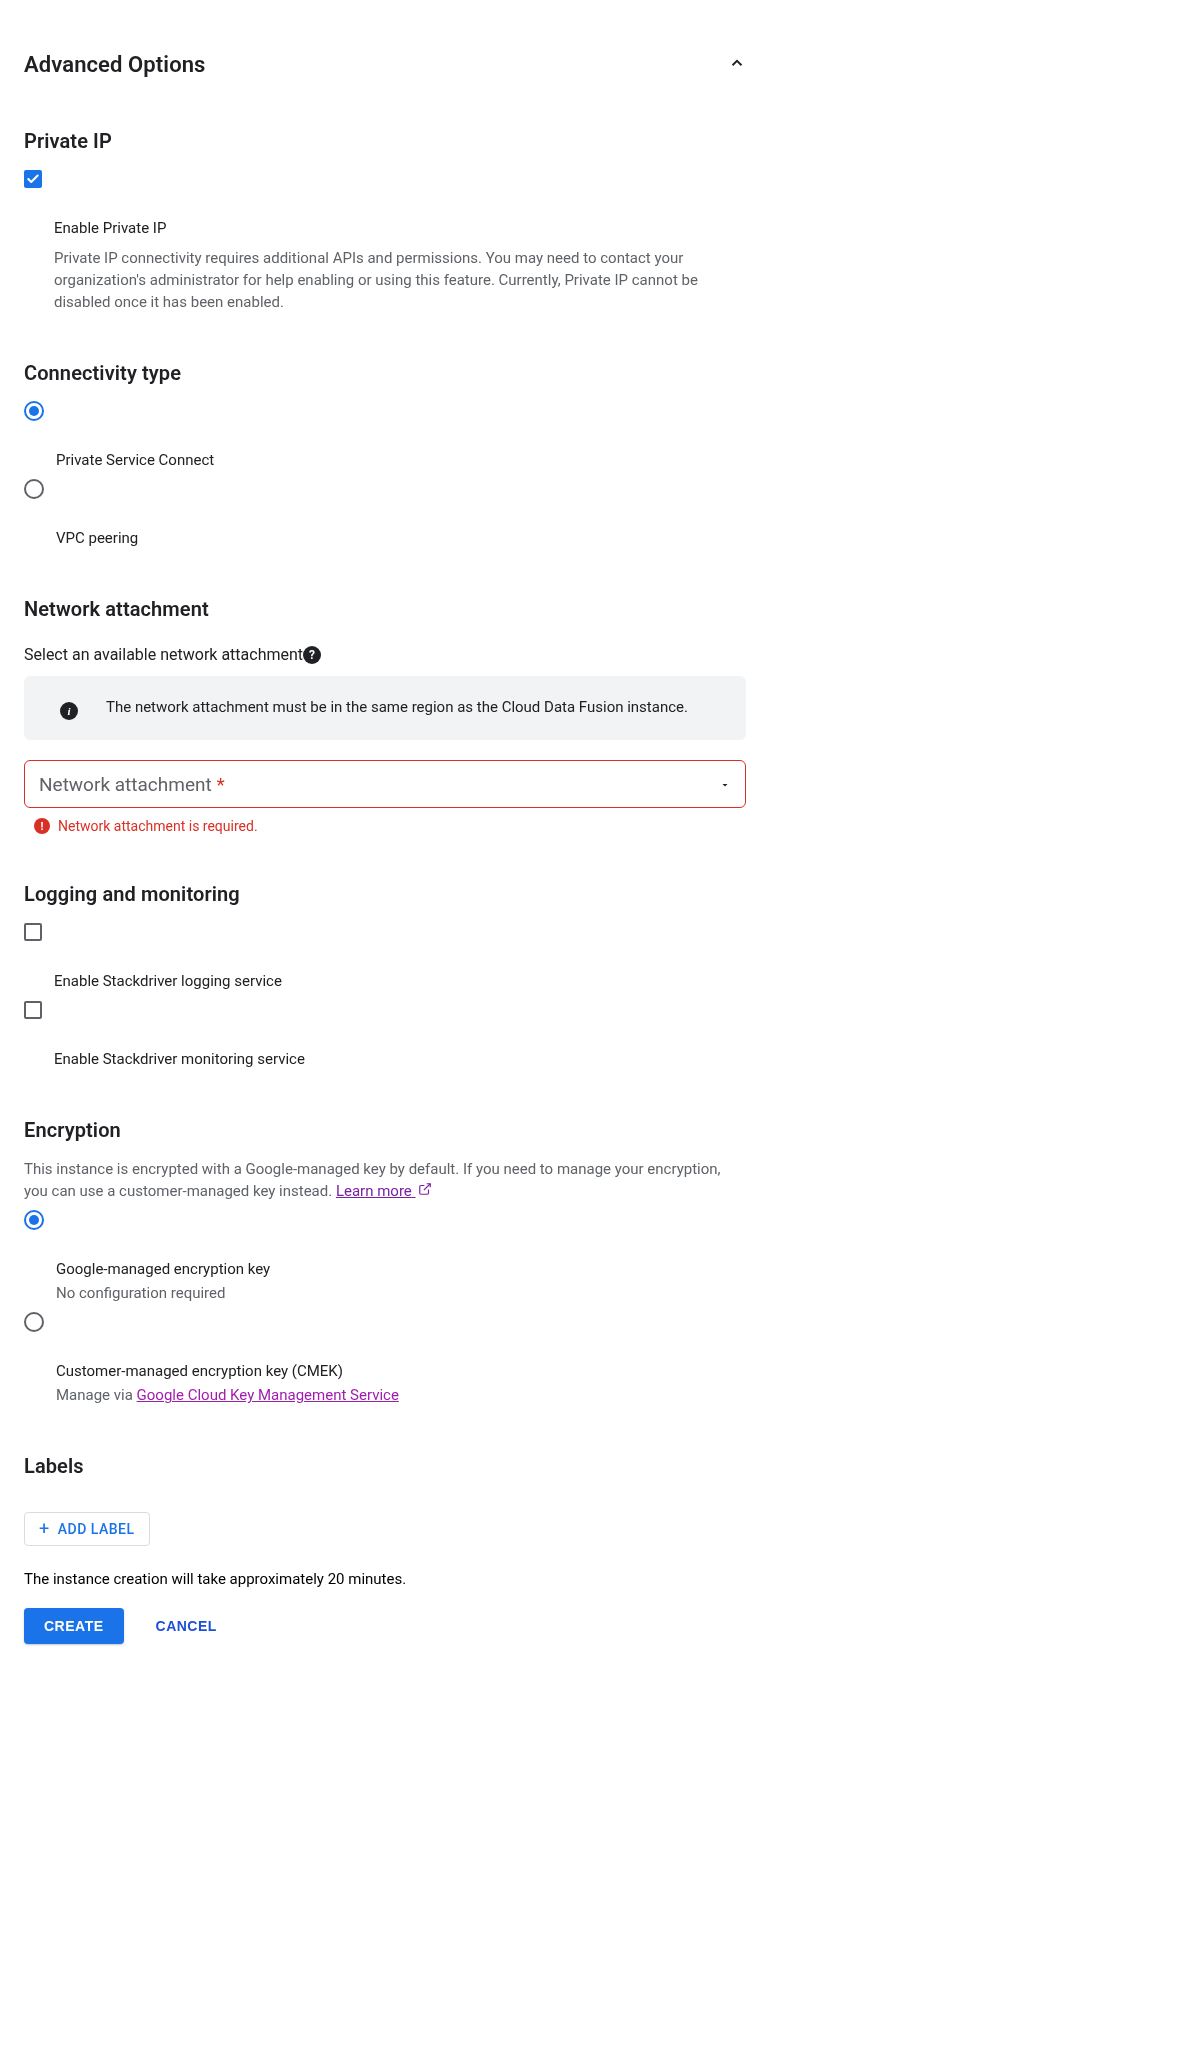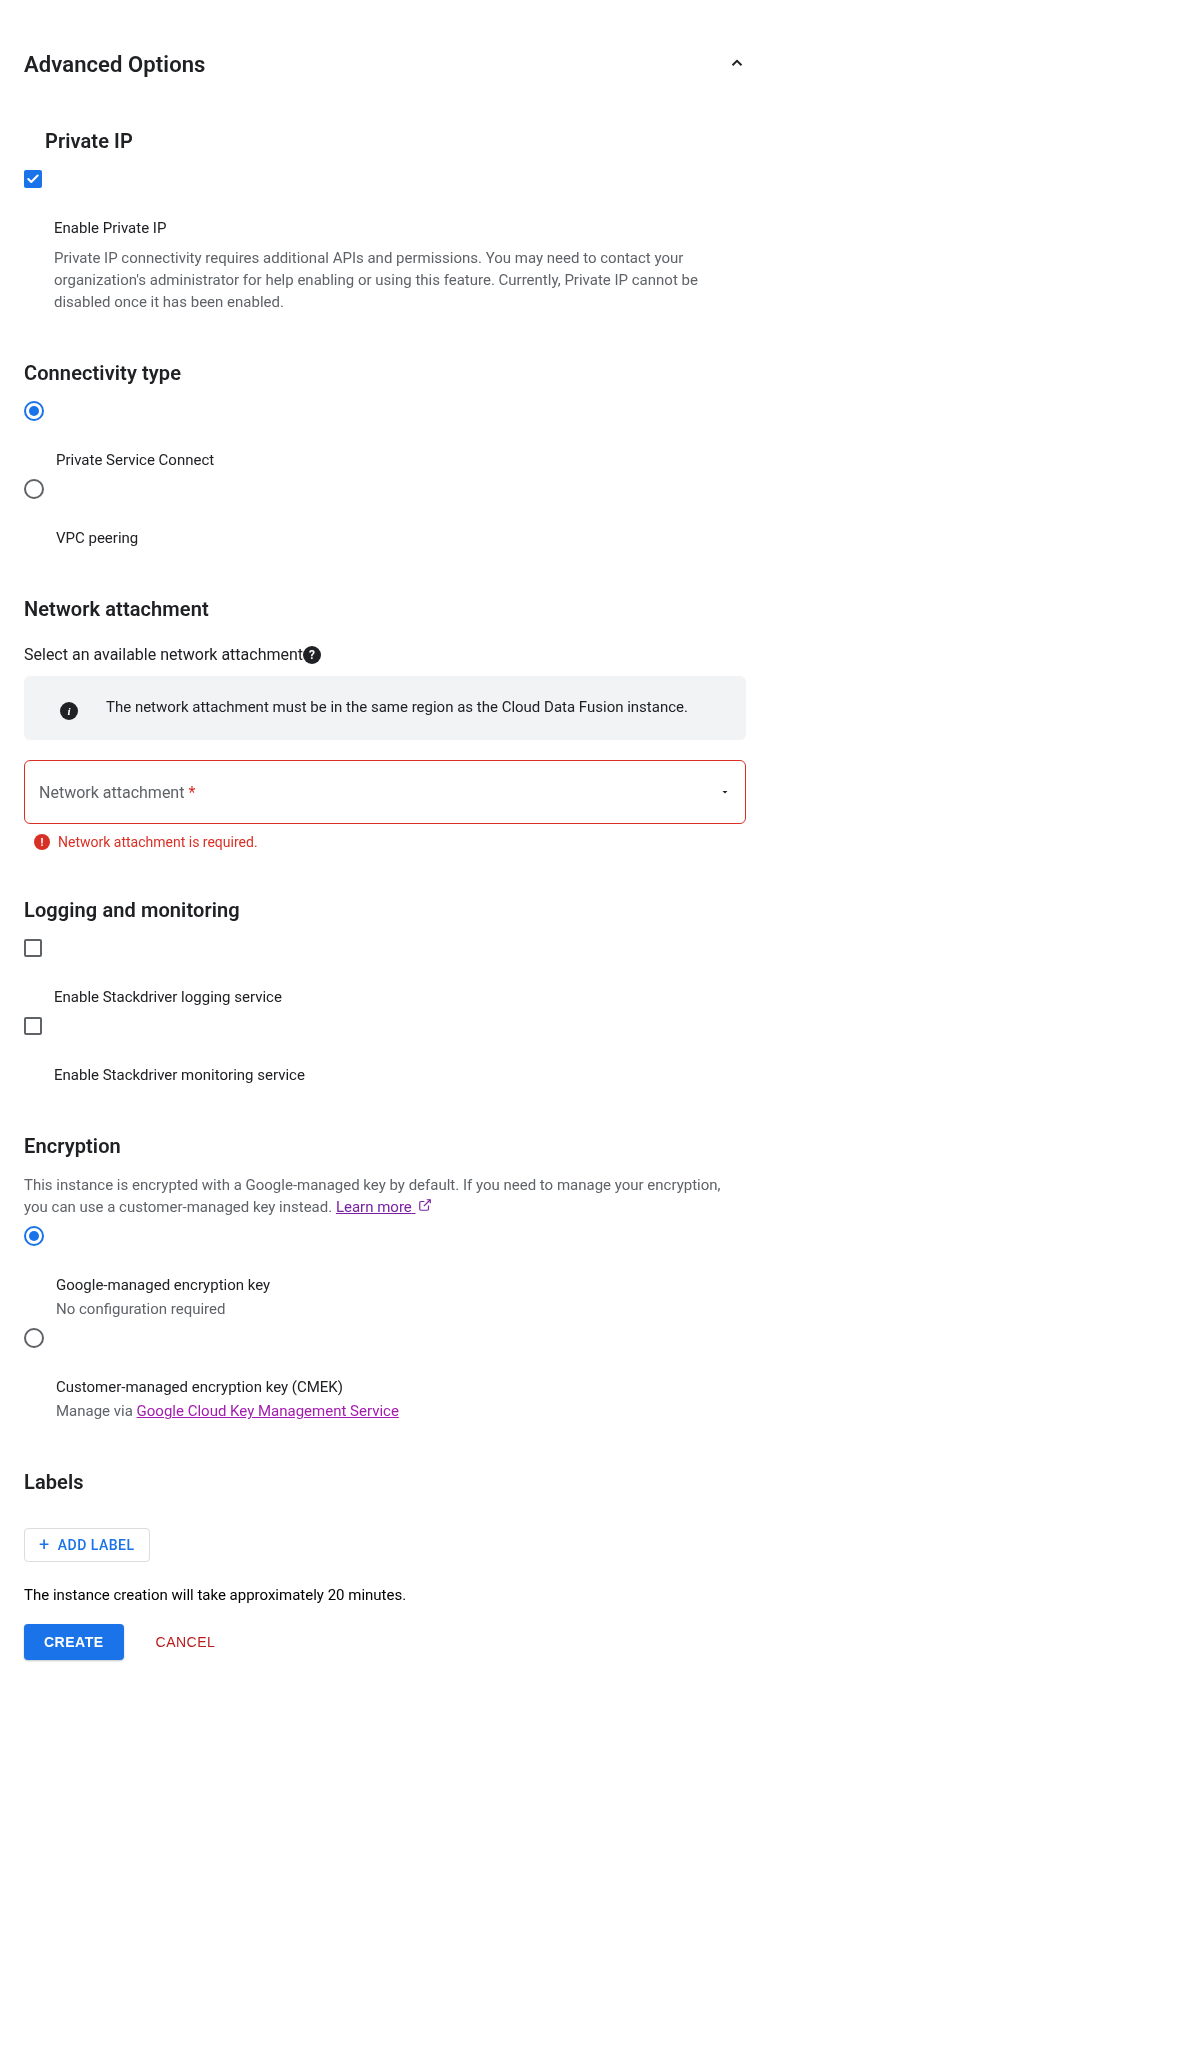"Private IP" h2.first { margin-left: 21px -> none }
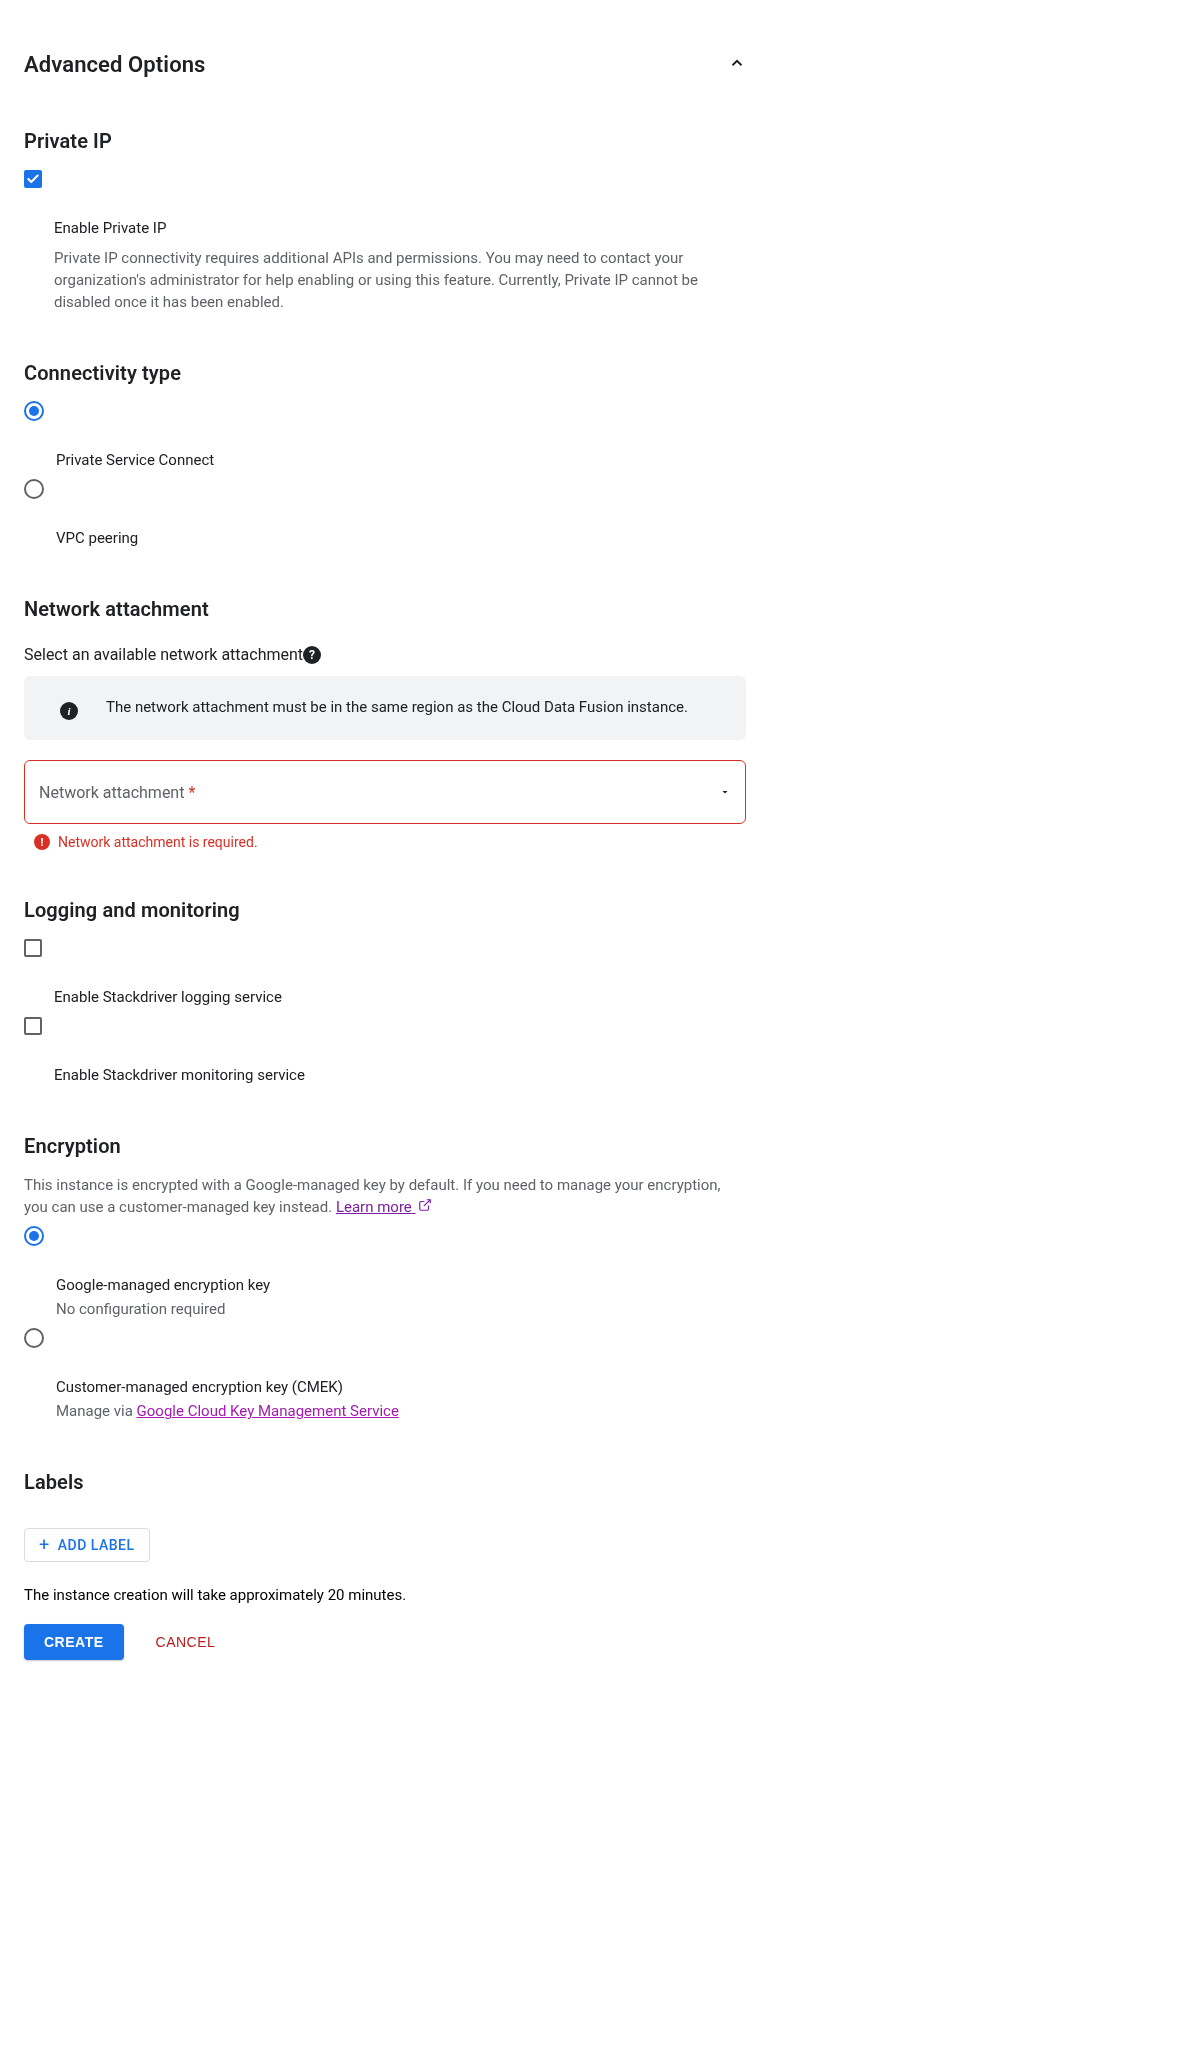"Network attachment *" .select-field { font-size: 16px -> 19px; height: 64px -> 48px }
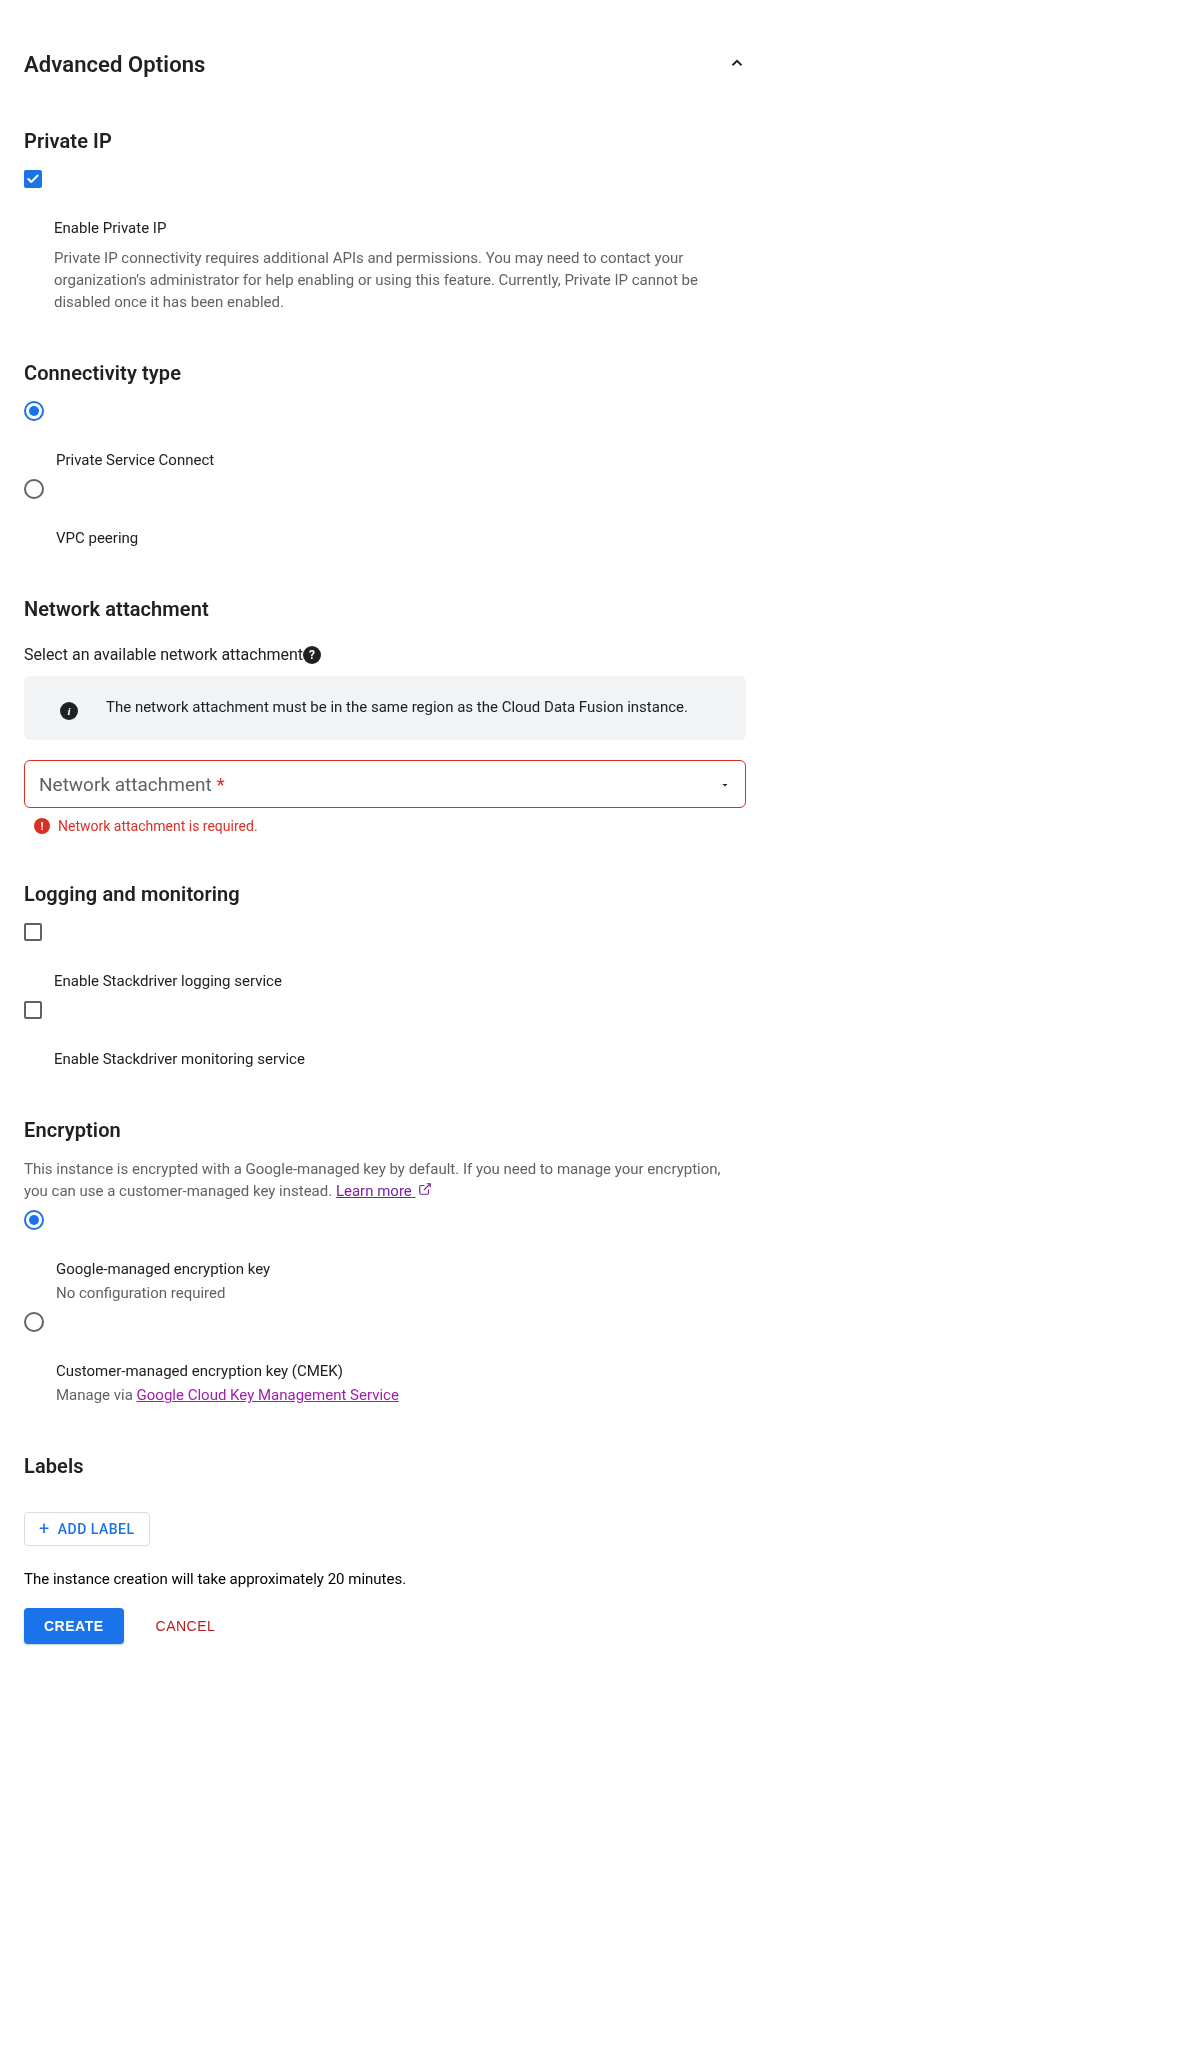"CANCEL" .btn-flat { color: #b91c1c -> #1d4ed8; font-weight: 400 -> 700 }
